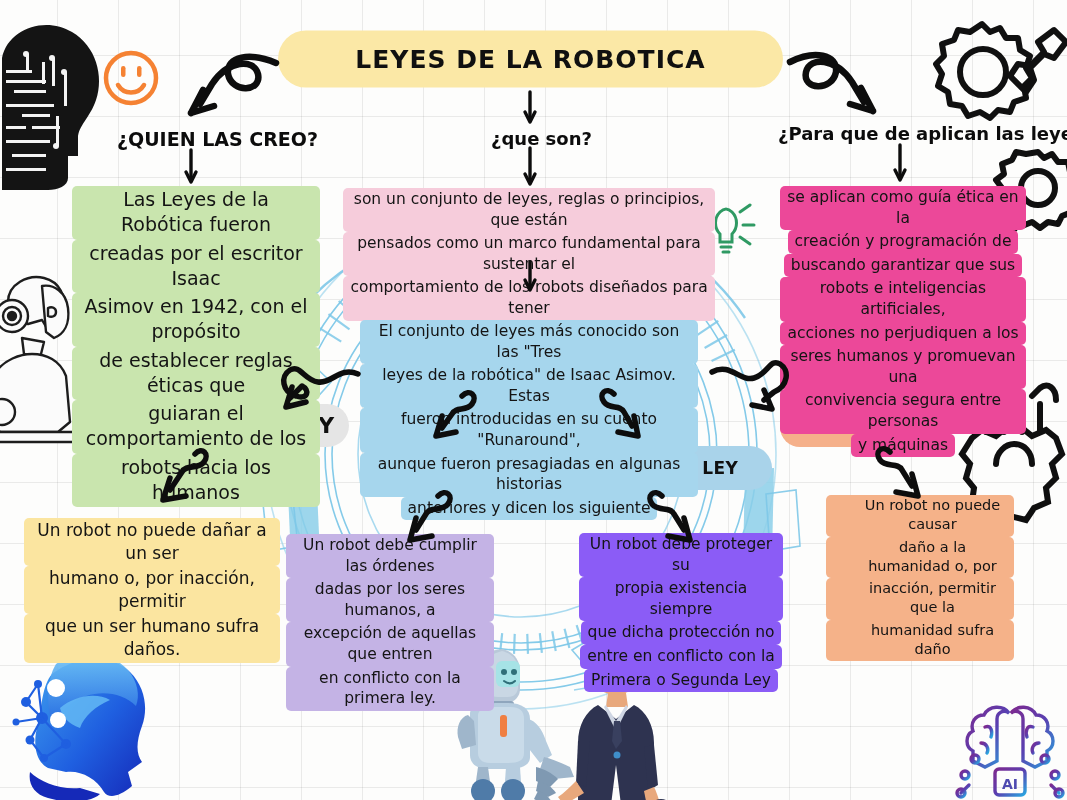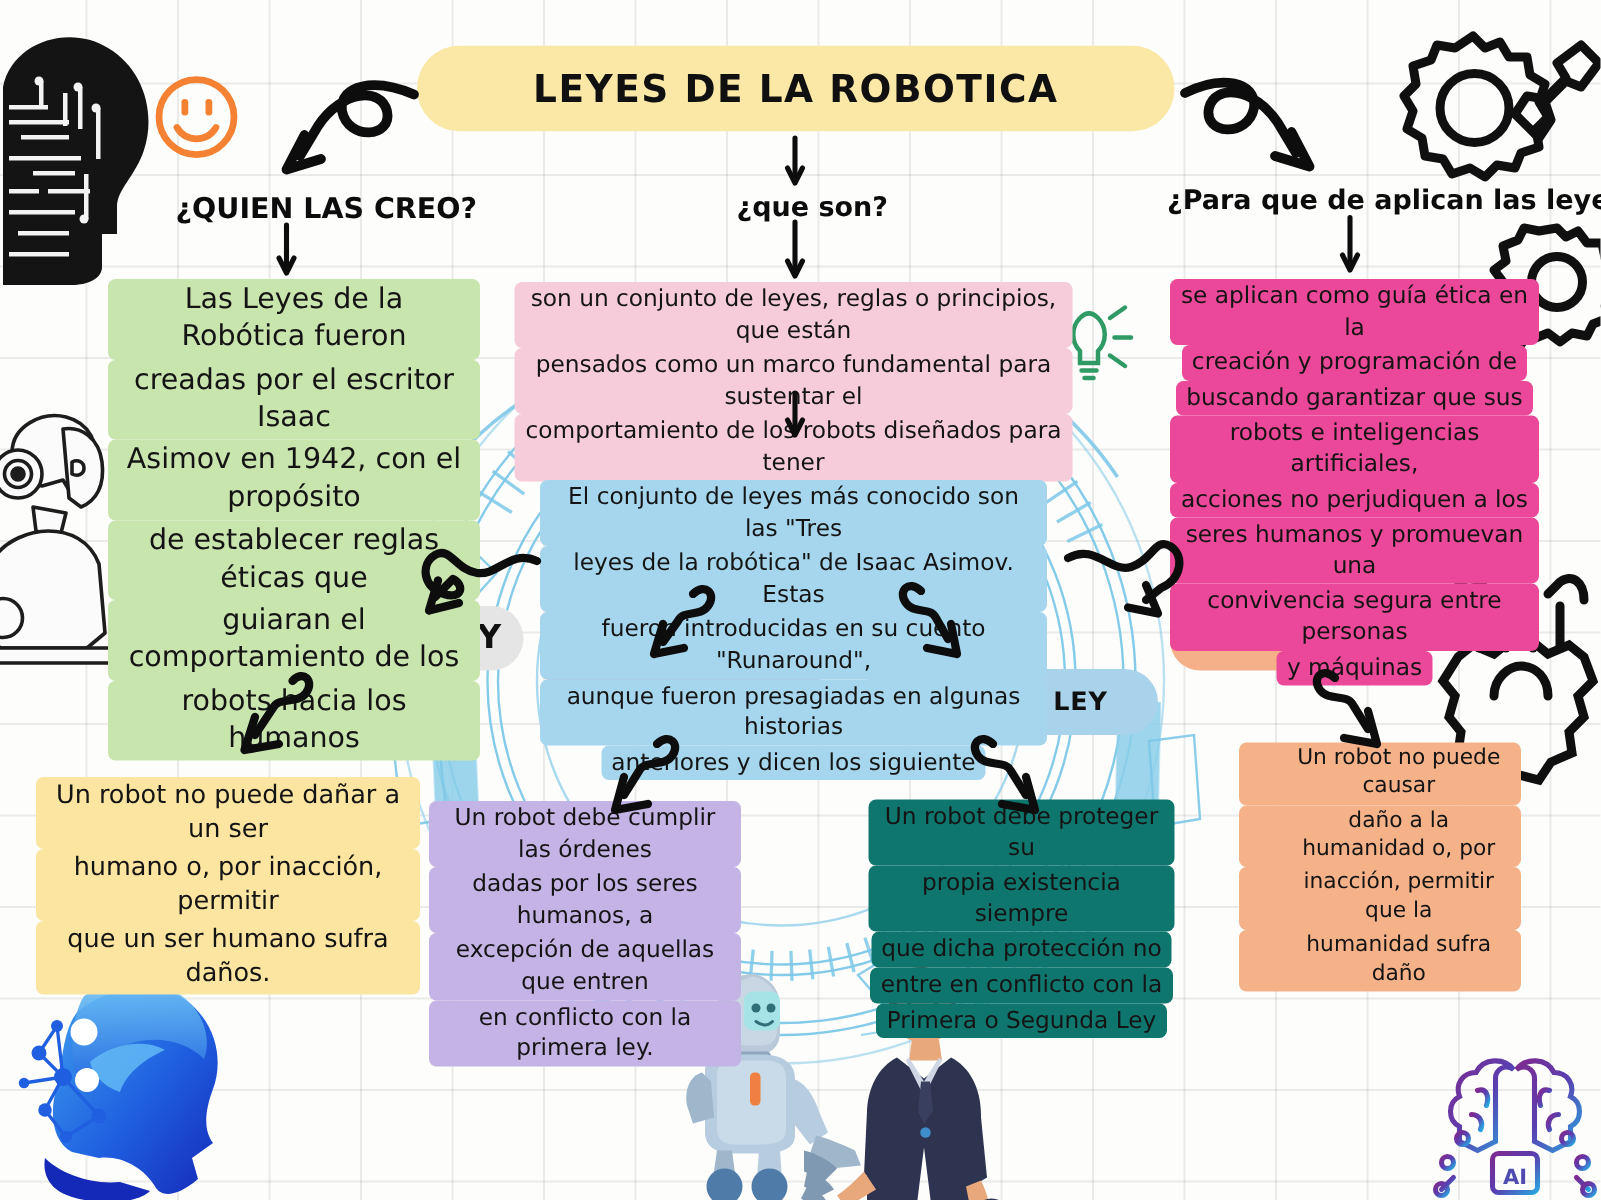"Un robot debe proteger su" #box-lblue .ln { background: #0f766e -> #8b5cf6 }
